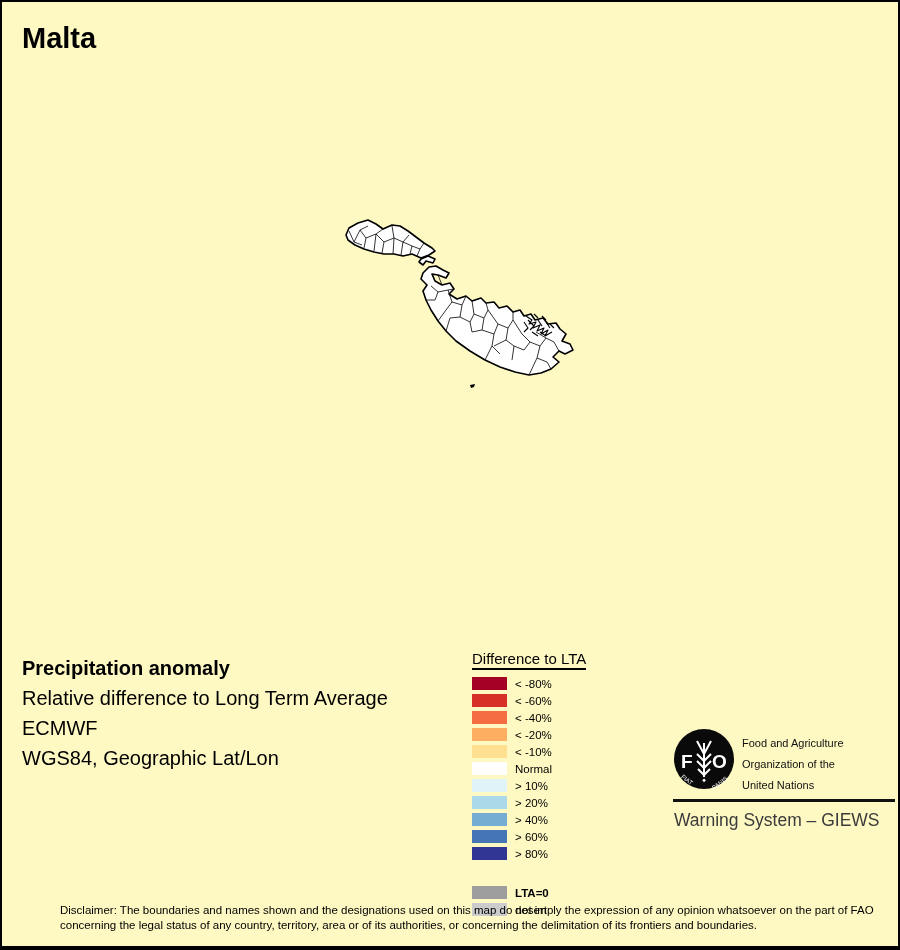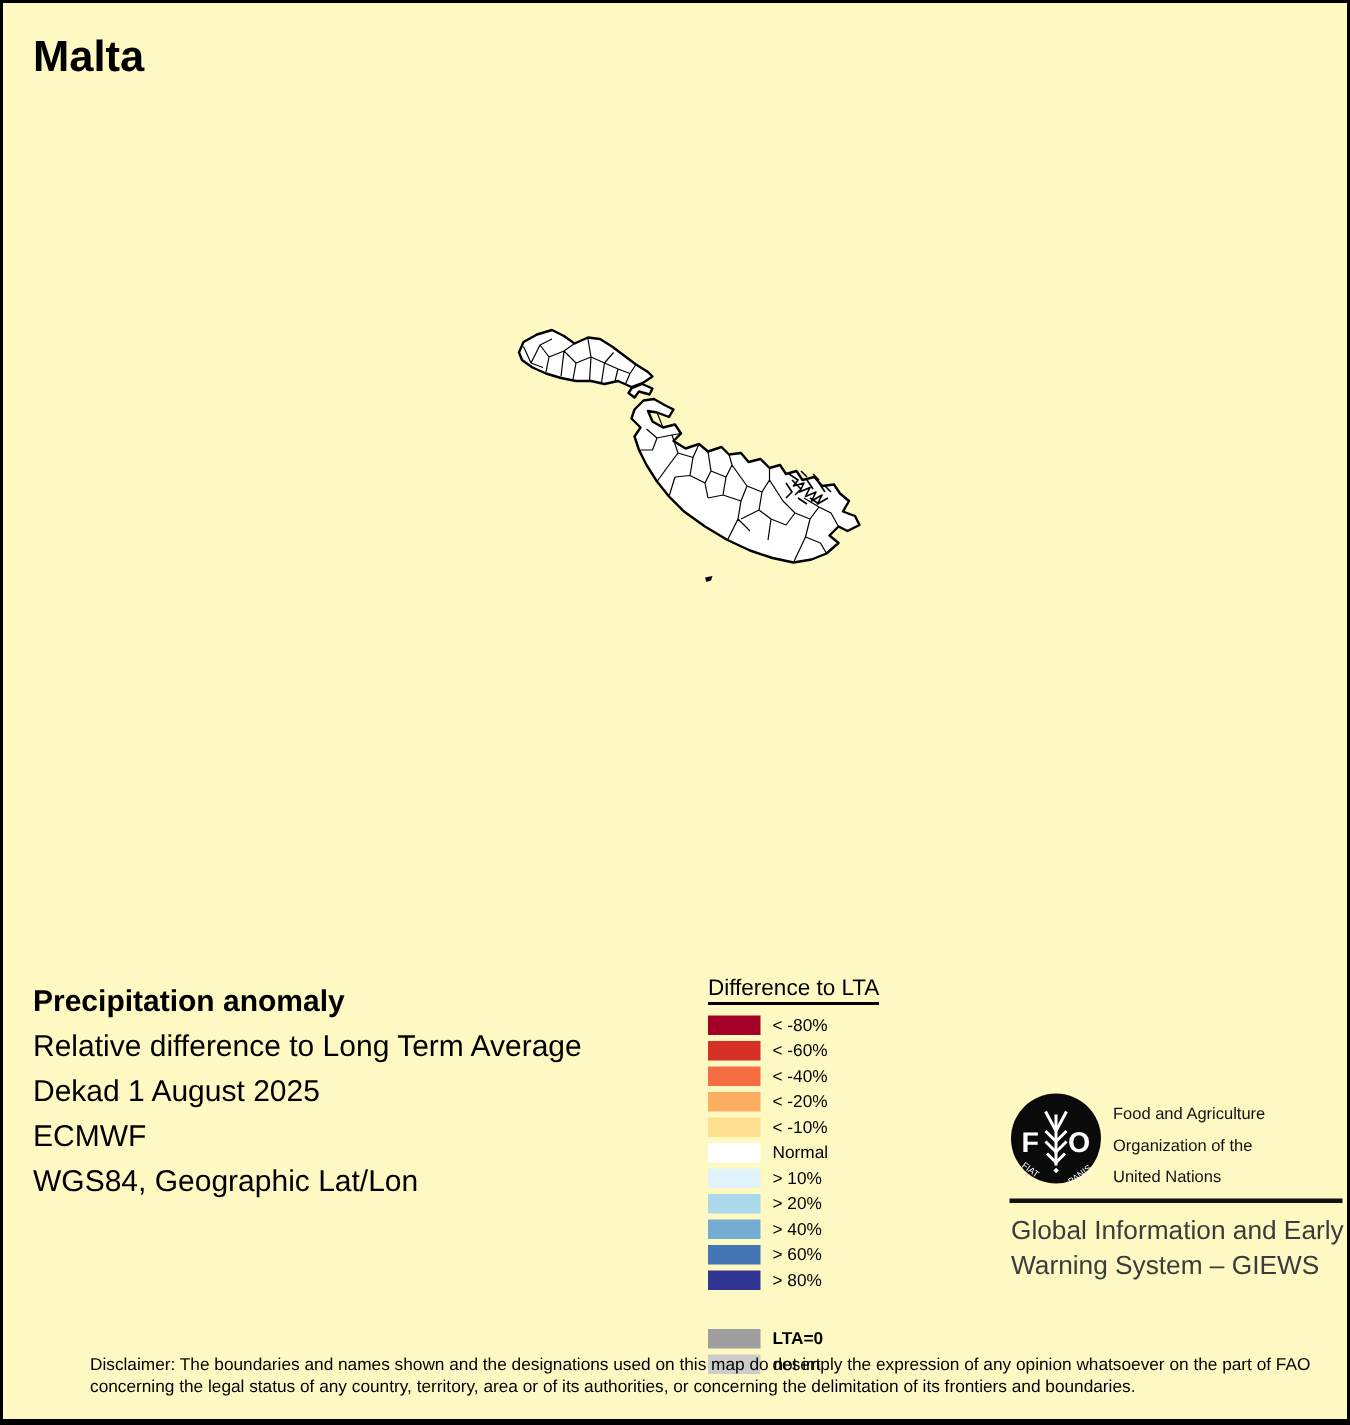"Dekad 1 August 2025" div { html: <div>Dekad 1 August 2025</div> -> none }
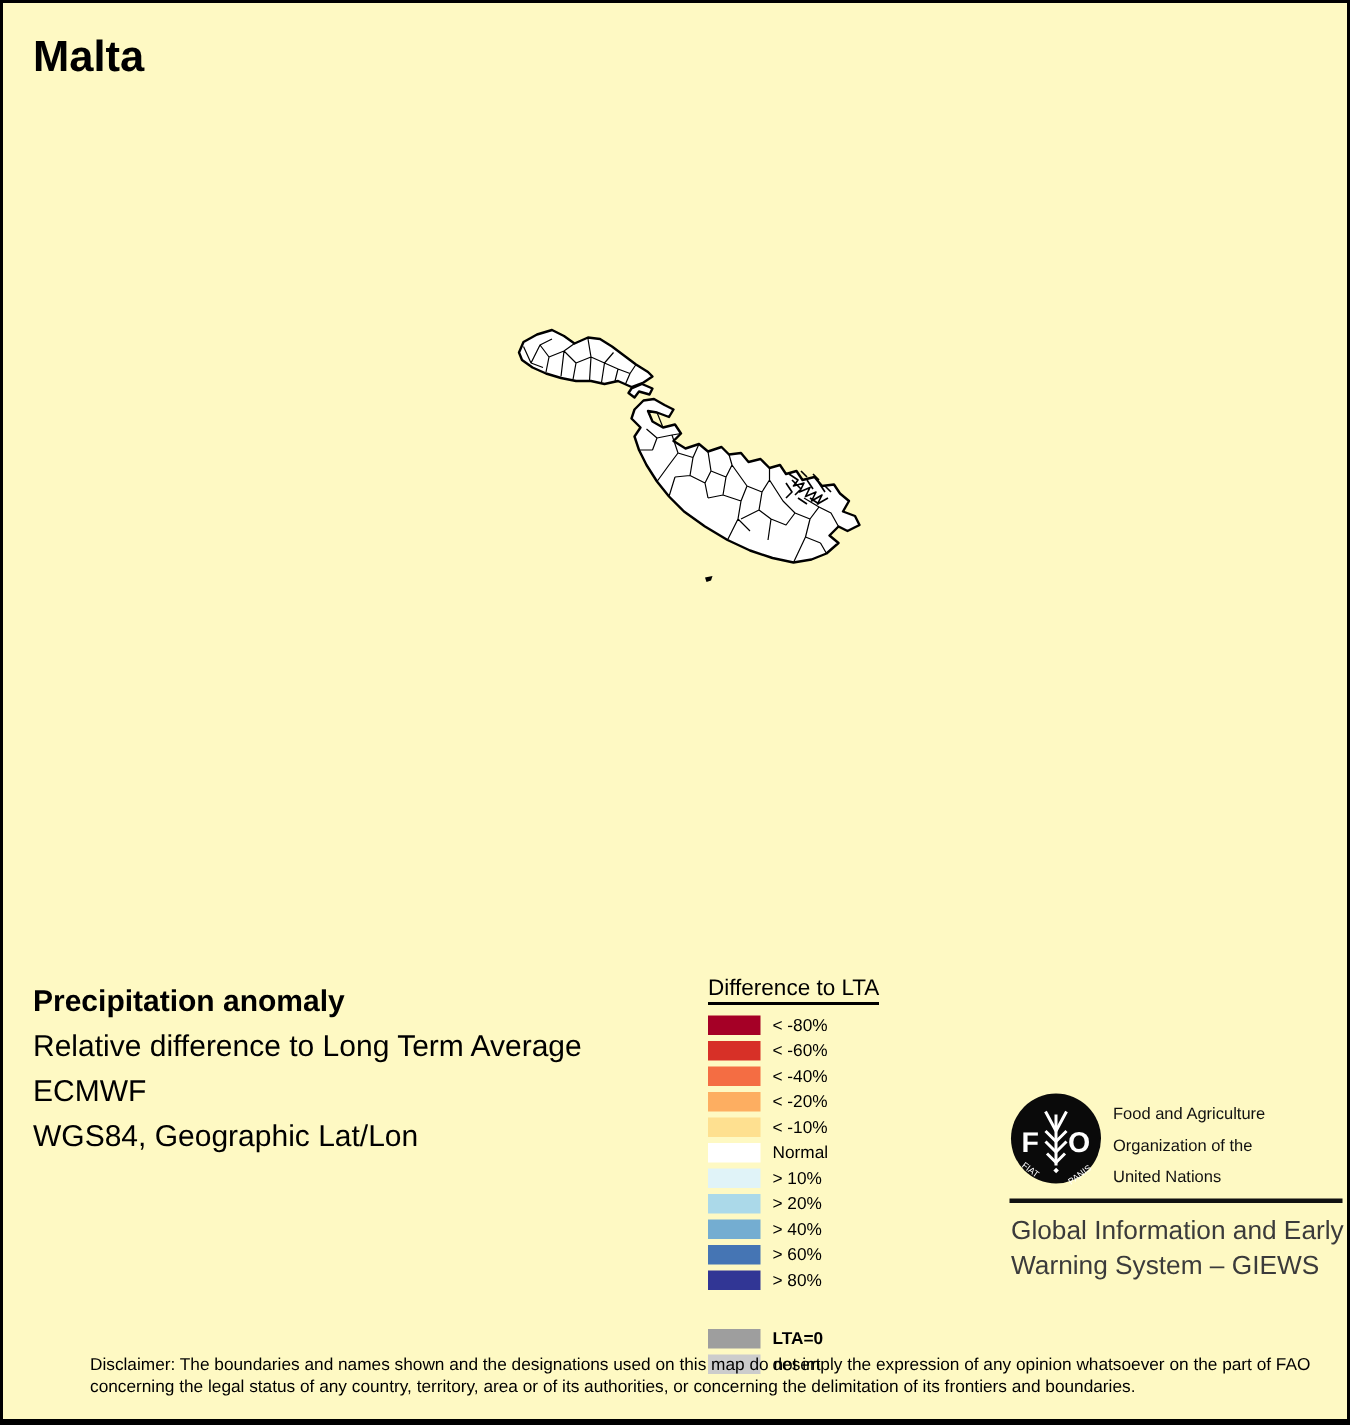"Global Information and Early" div { html: <div>Global Information and Early</div> -> none }
